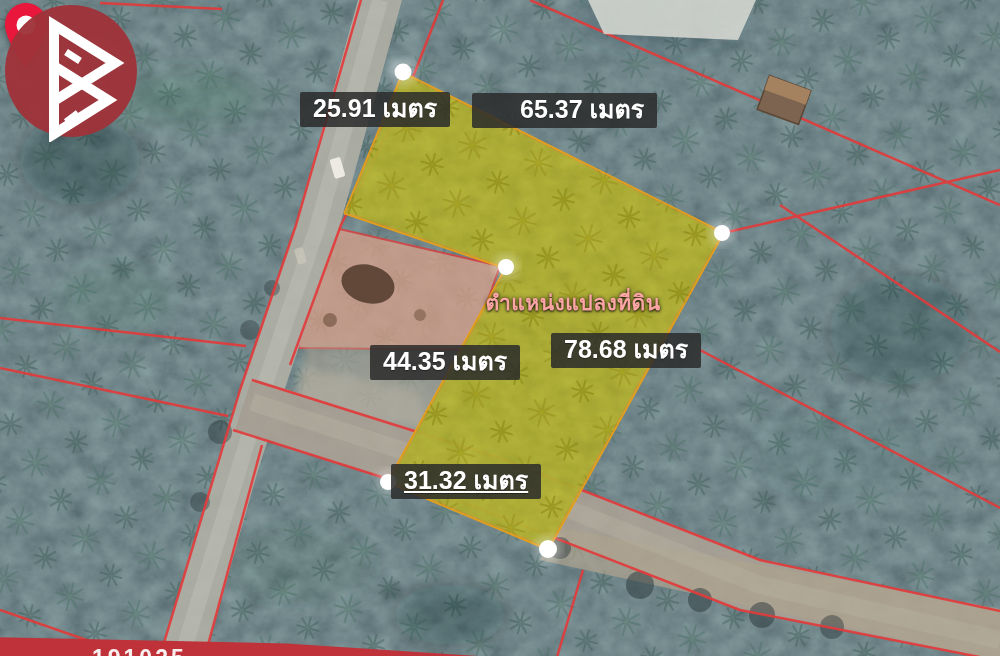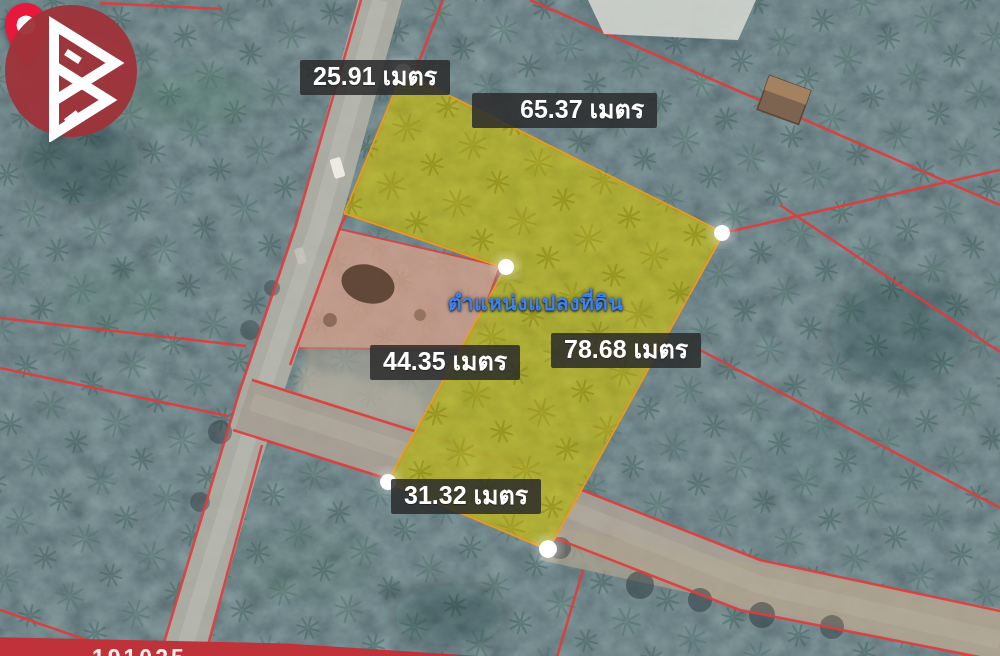"25.91 เมตร" #lab-2591 { top: 60px -> 92px }
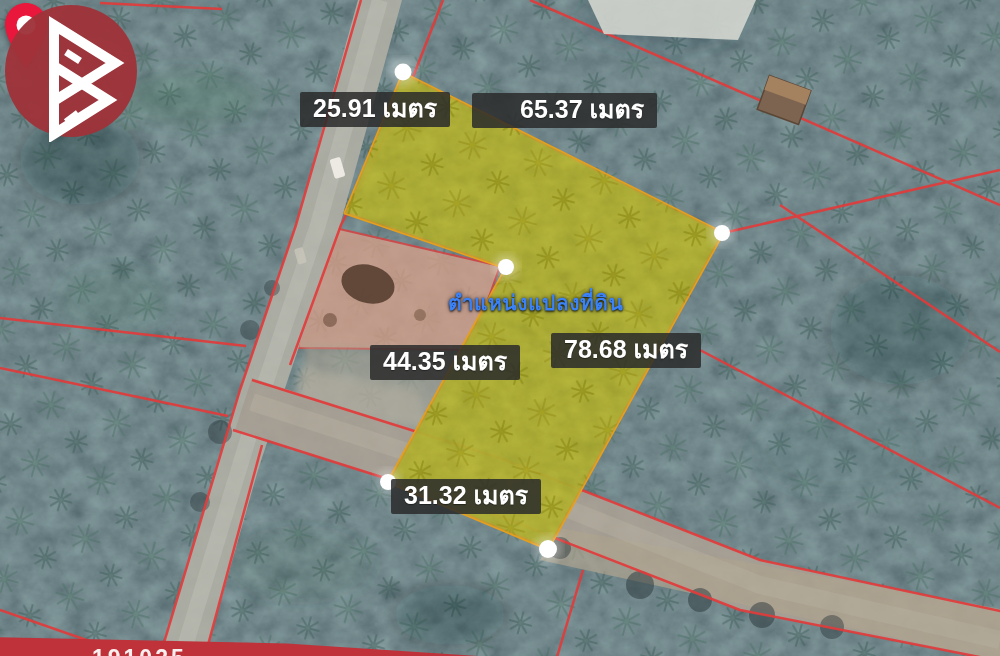"ตำแหน่งแปลงที่ดิน" #pin-caption { color: #3b82f6 -> #fca5a5; text-align: left -> center }
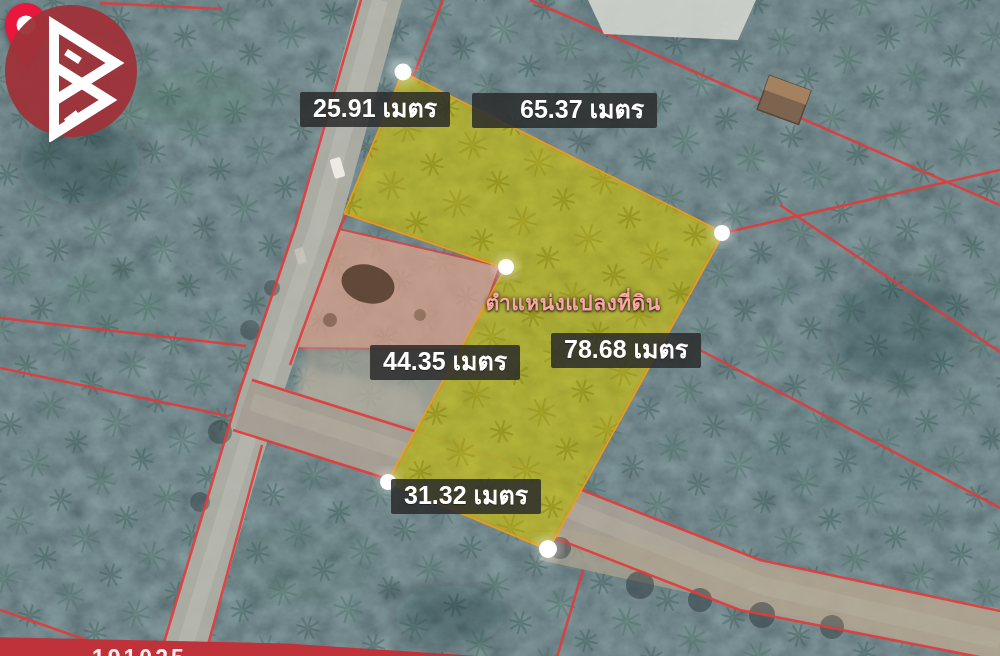"31.32 เมตร" #lab-3132 { text-decoration: none -> underline; top: 479px -> 464px }
